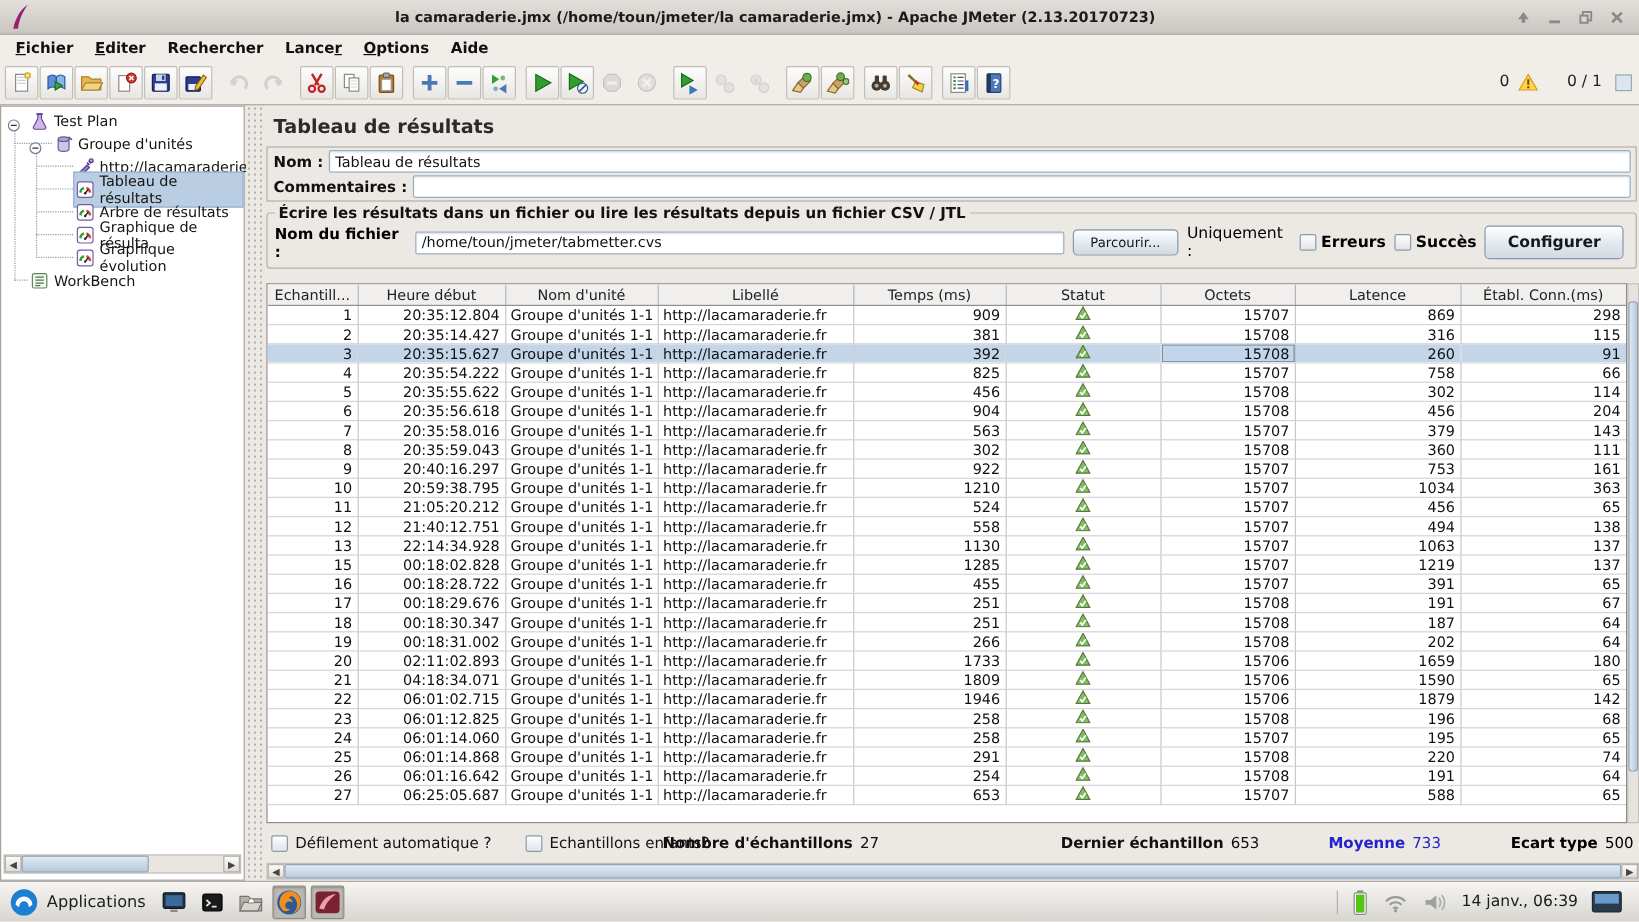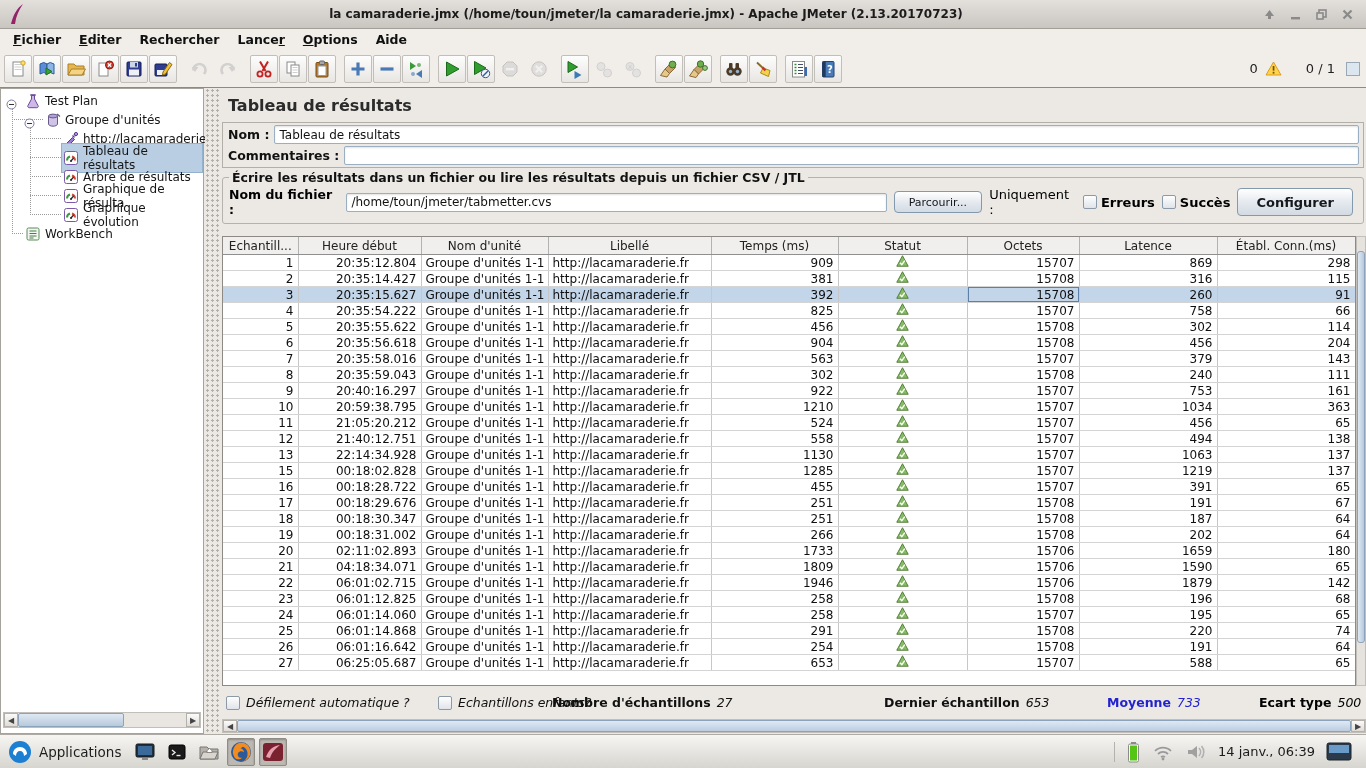"240" td.r { text: 240 -> 360 }
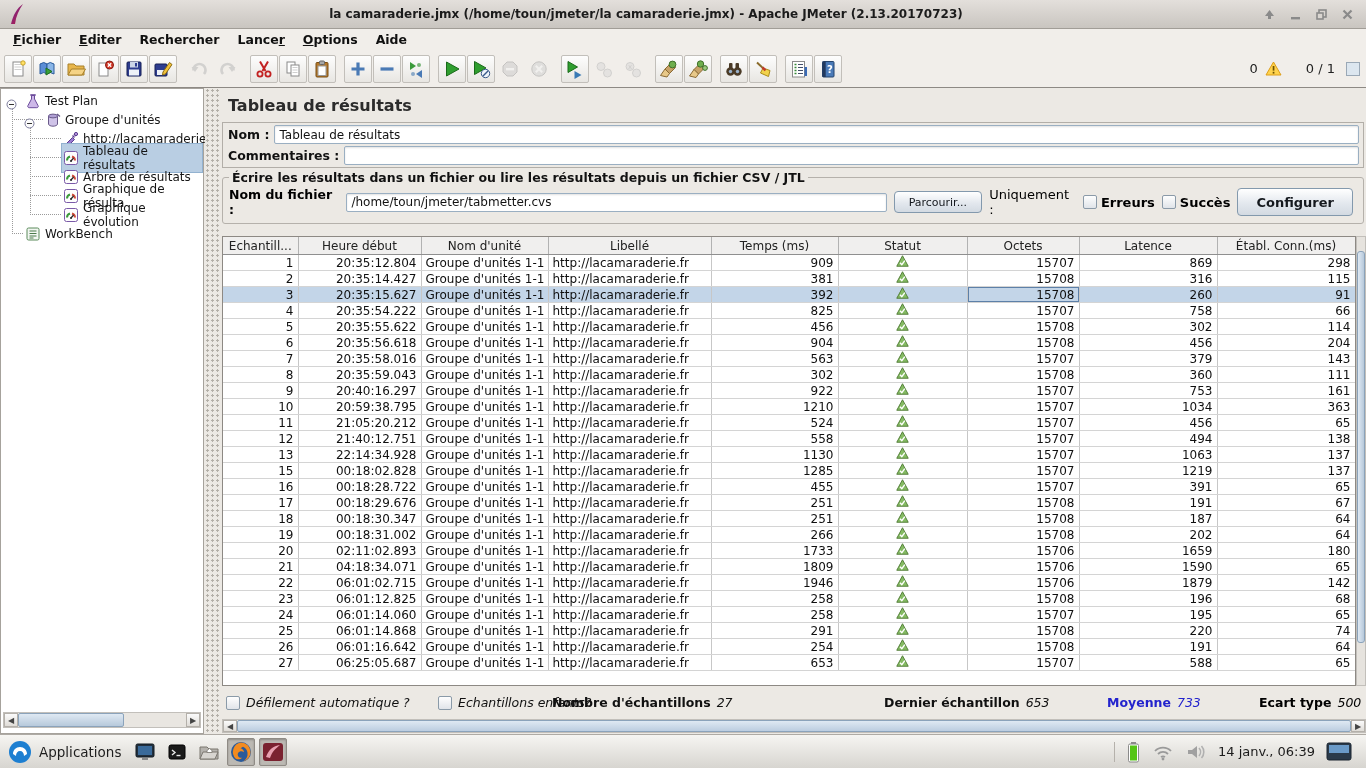"Défilement automatique ?" .tfooter .val { font-style: italic -> none }
